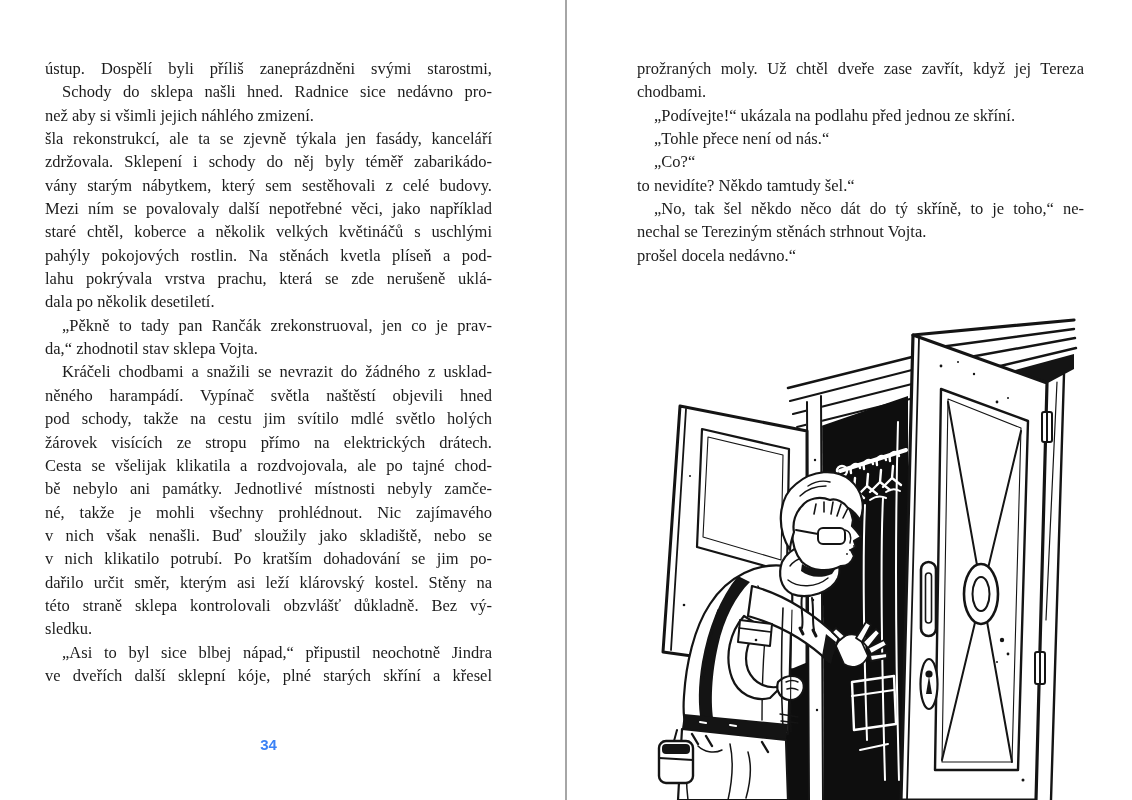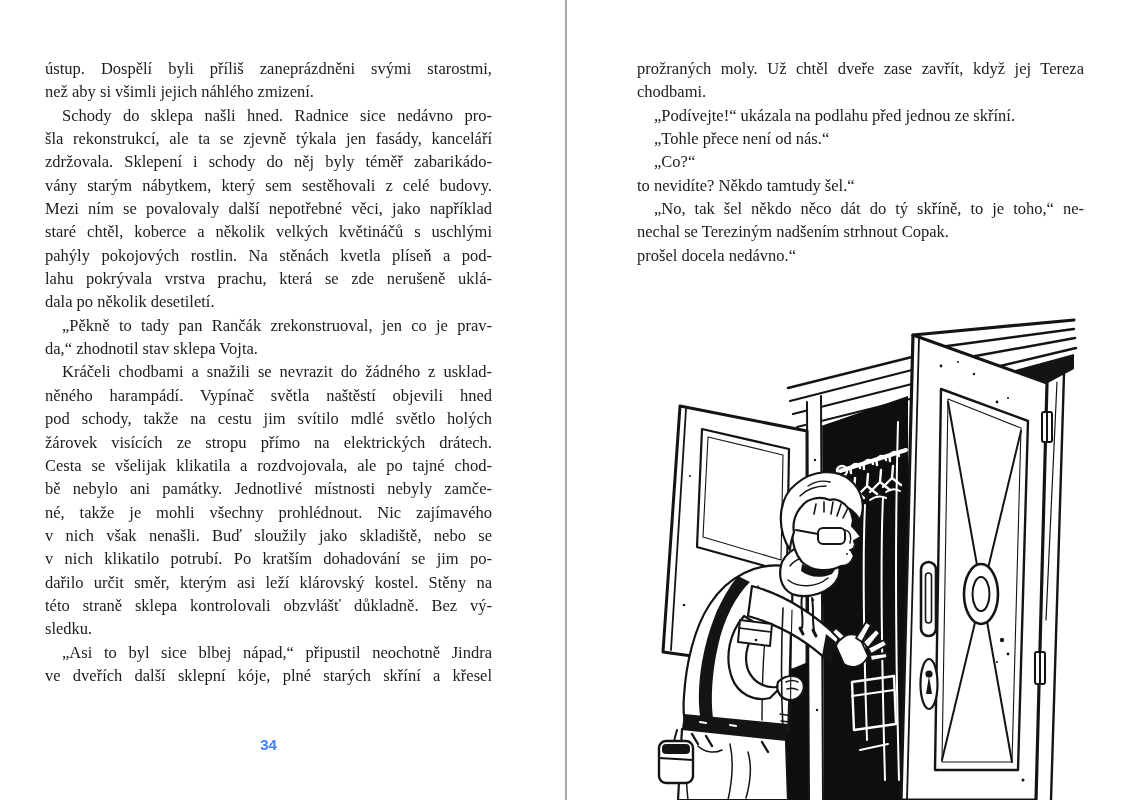"než aby si všimli jejich" div.line { order: before "Schody do sklepa našli hned." -> after "Schody do sklepa našli hned." }
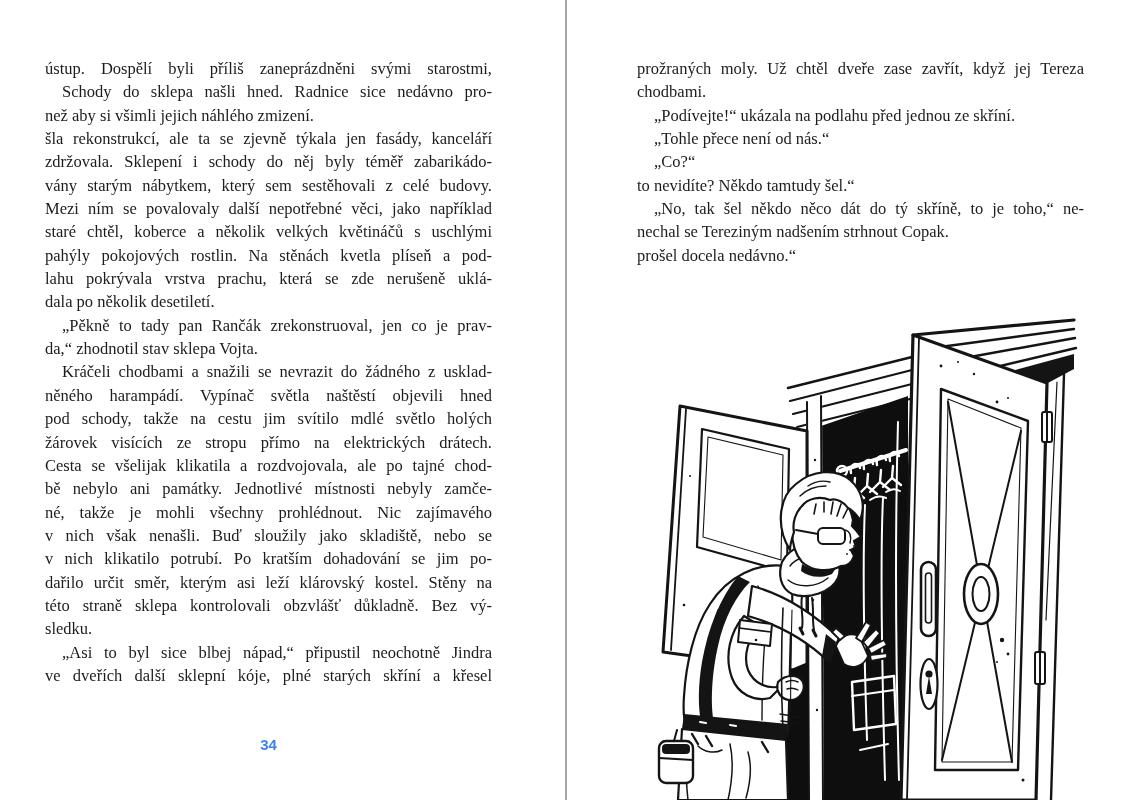"nechal se Tereziným nadšením strhnout" div.line { text: nadšením strhnout Copak -> stěnách strhnout Vojta }
